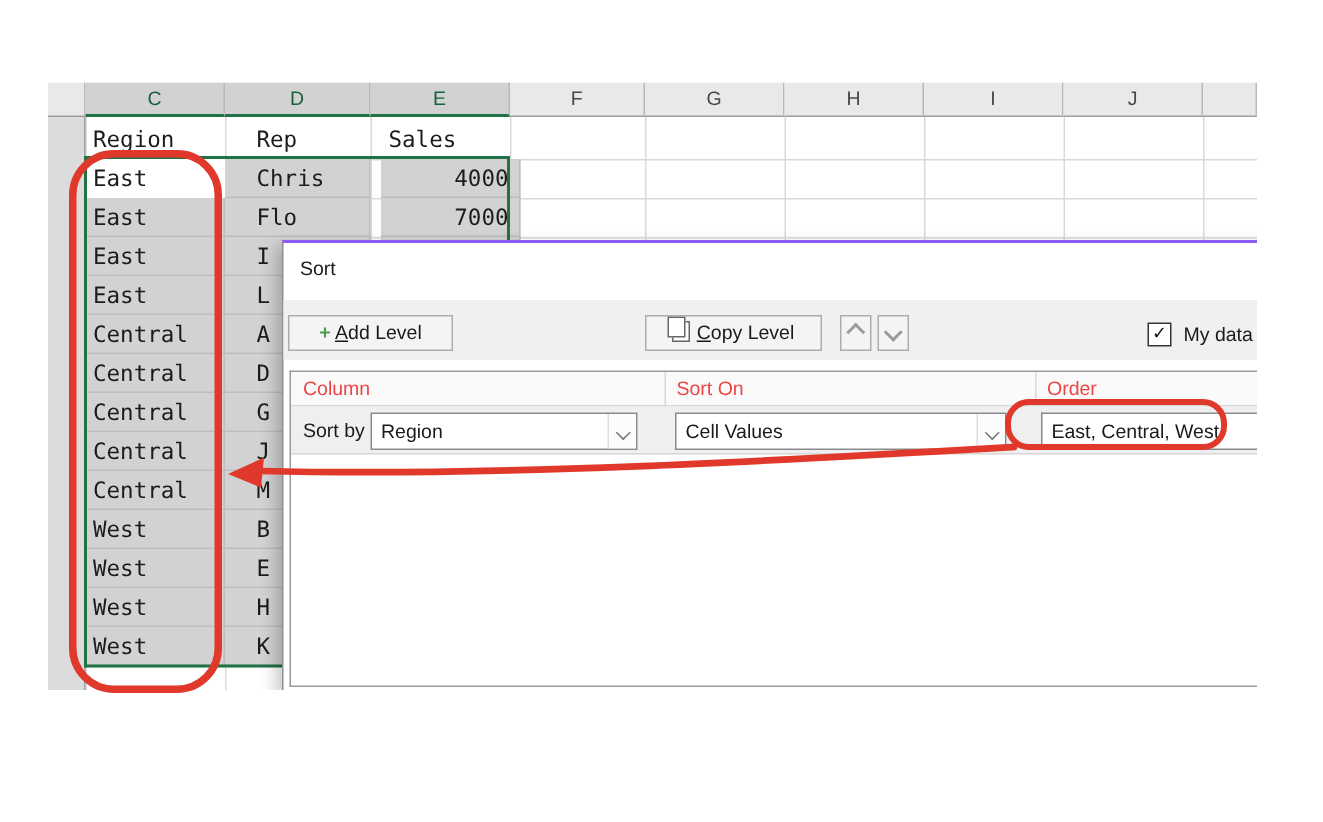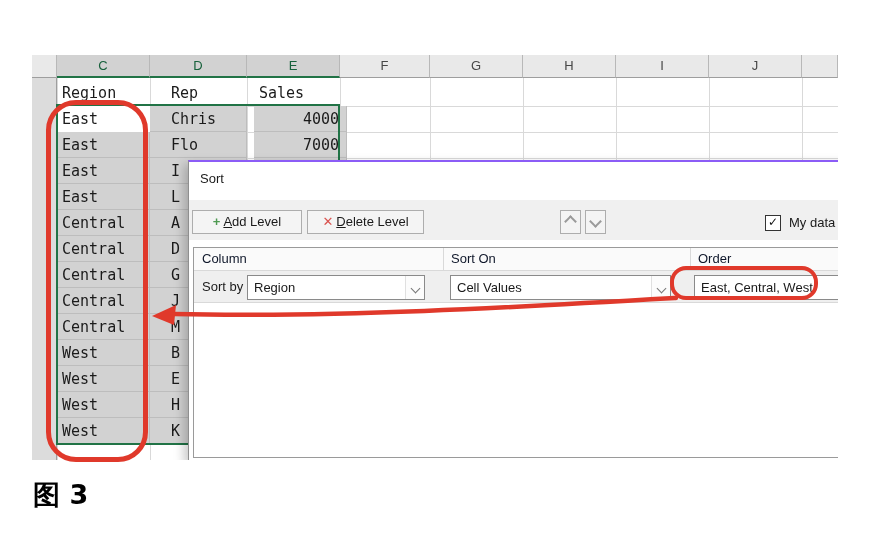"✕ Delete Level" div.dbtn { html: <div><span>✕</span><span><u>D</u>elete Level</span></div> -> none }
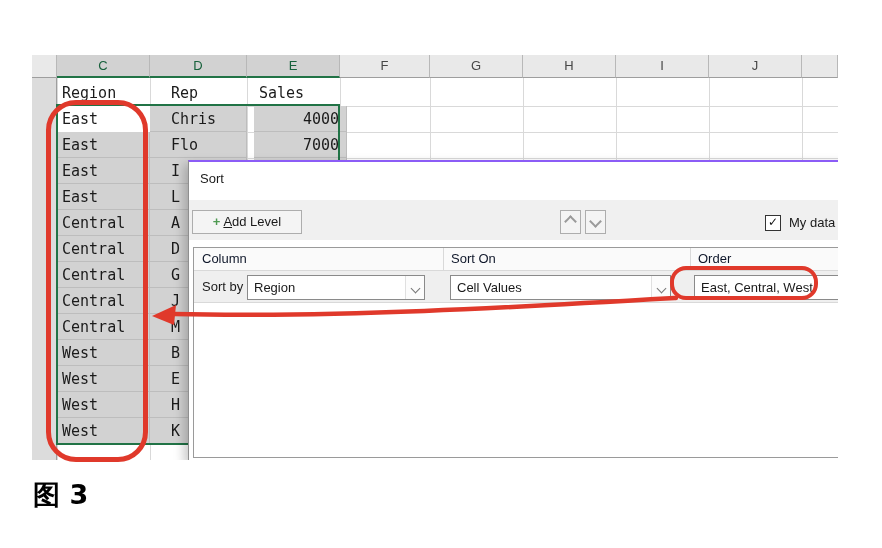"Copy Level" div.dbtn { html: none -> <div><span></span><span><u>C</u>opy Level</span></div> }
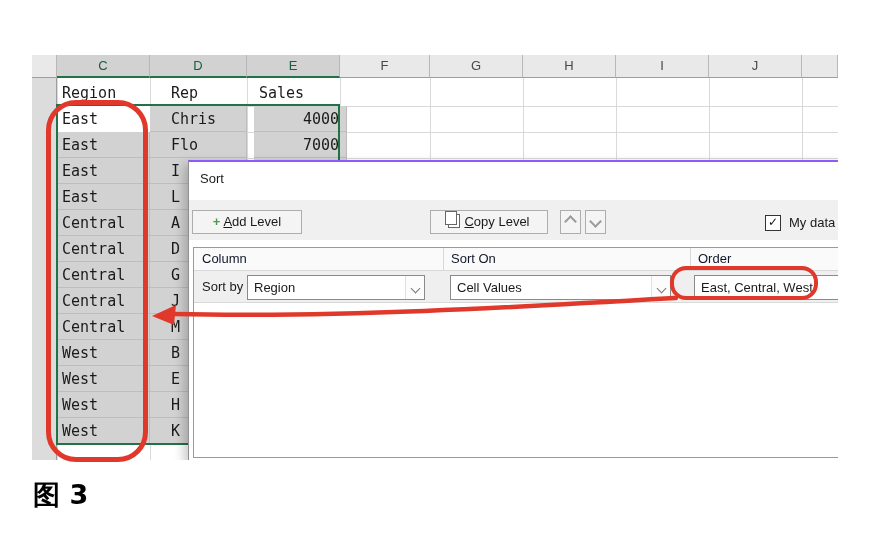"Column" .lh { color: #0f172a -> #ef4444 }
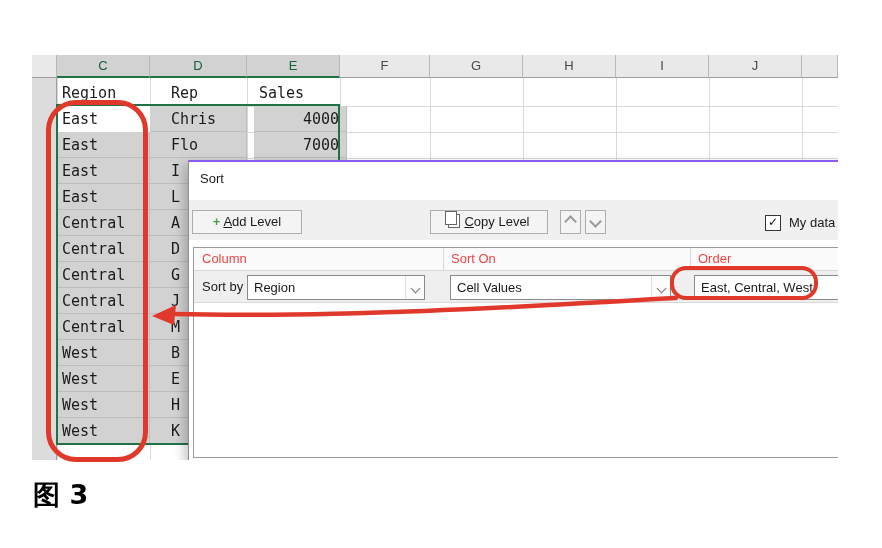"图 3" div { html: <div>图 3</div> -> none }
